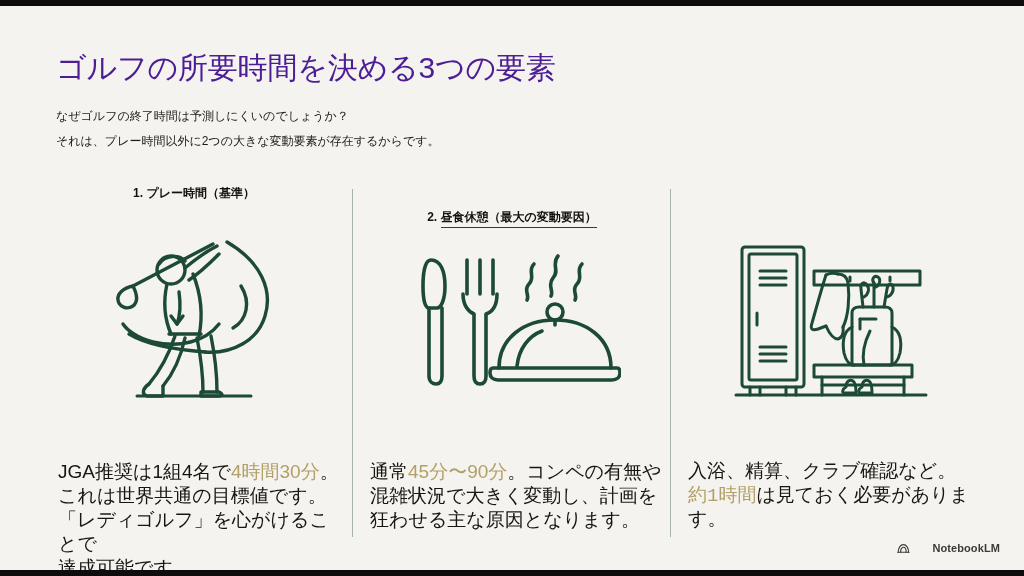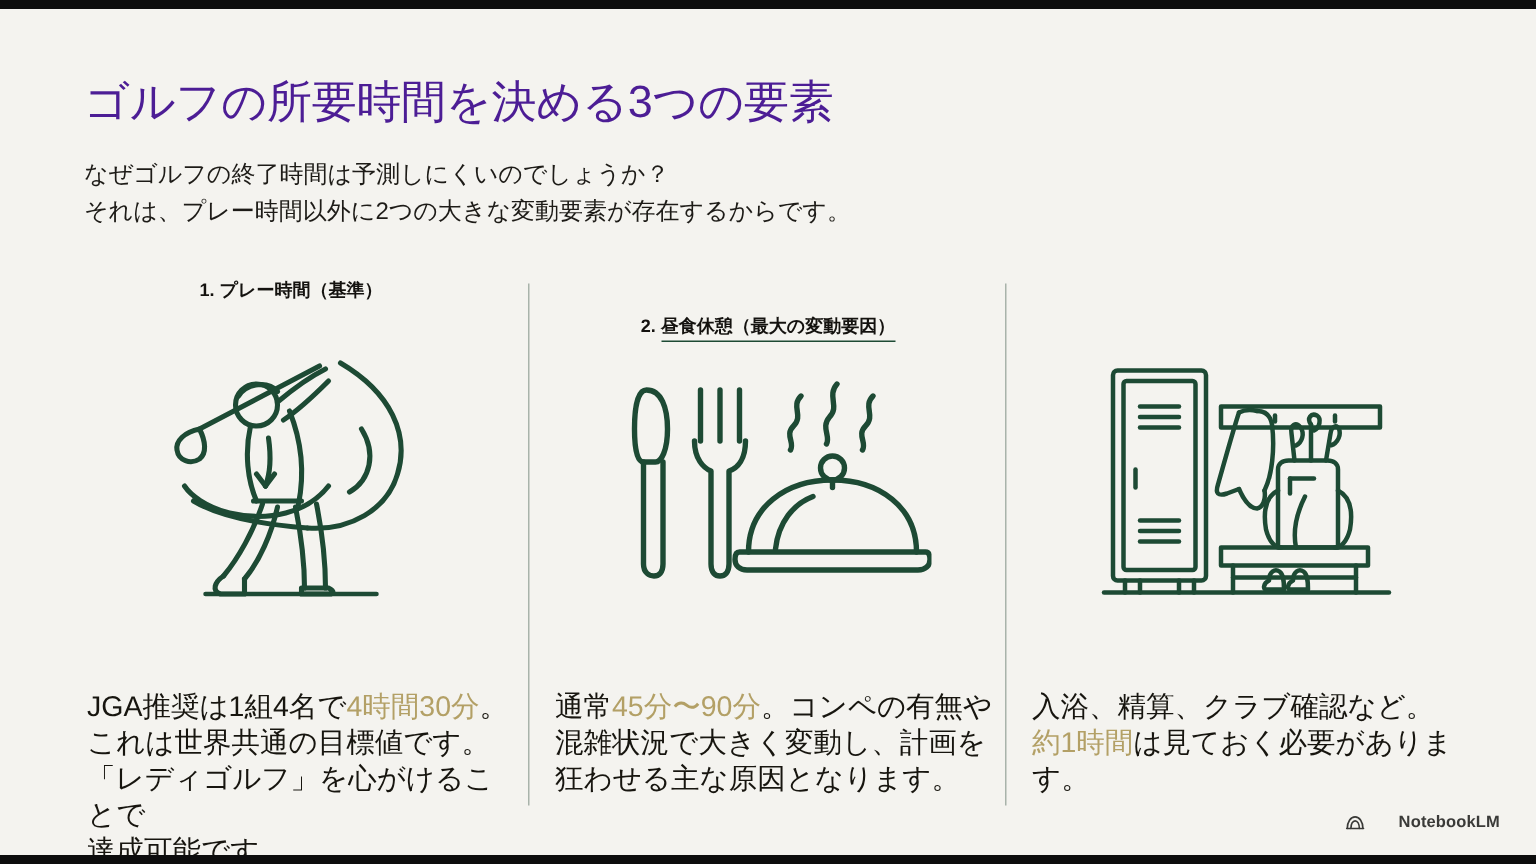"なぜゴルフの終了時間は予測しにくいのでしょうか？" .subtitle { font-size: 16px -> 12px }
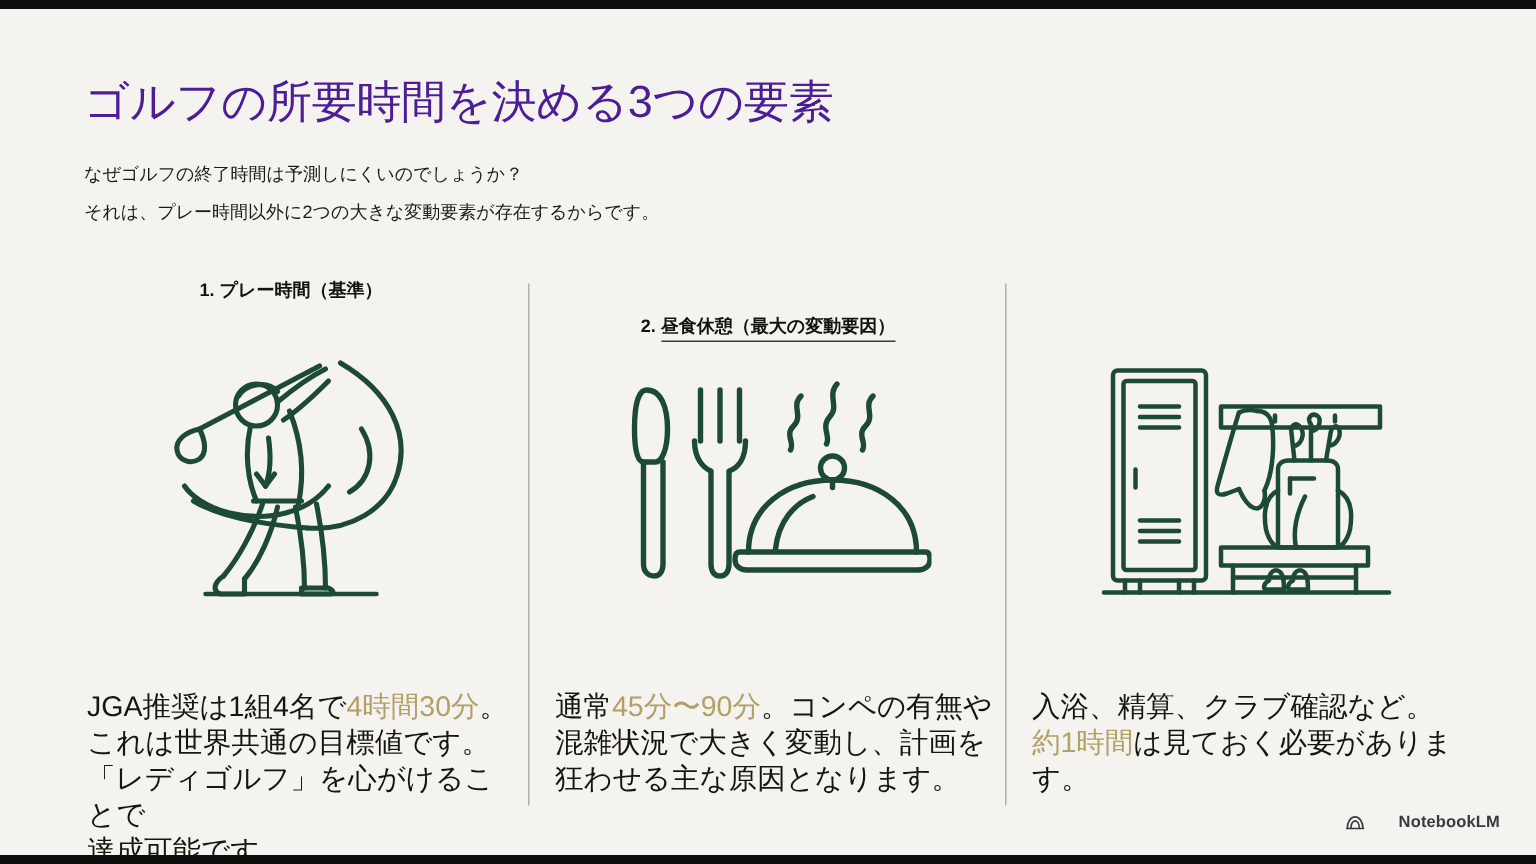"入浴、精算、クラブ確認など。" .c3-copy { font-family: none -> Liberation Mono, monospace }
